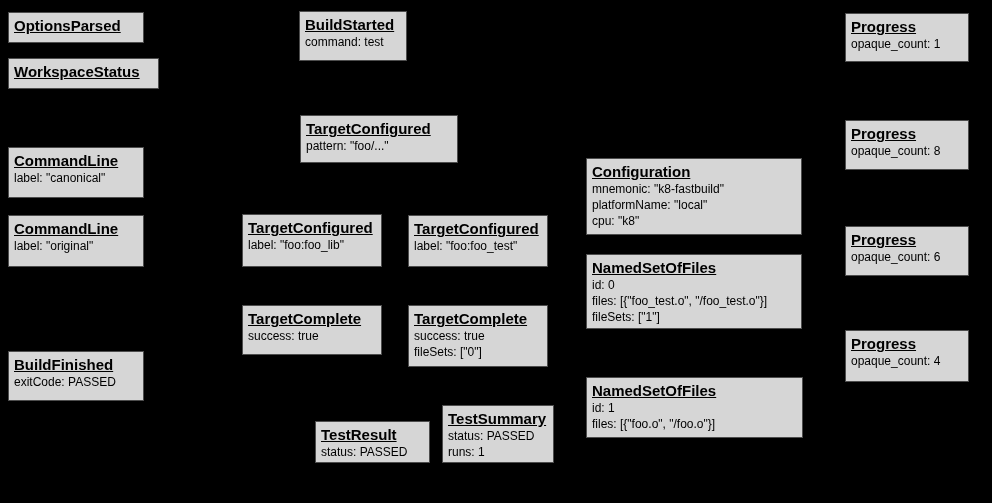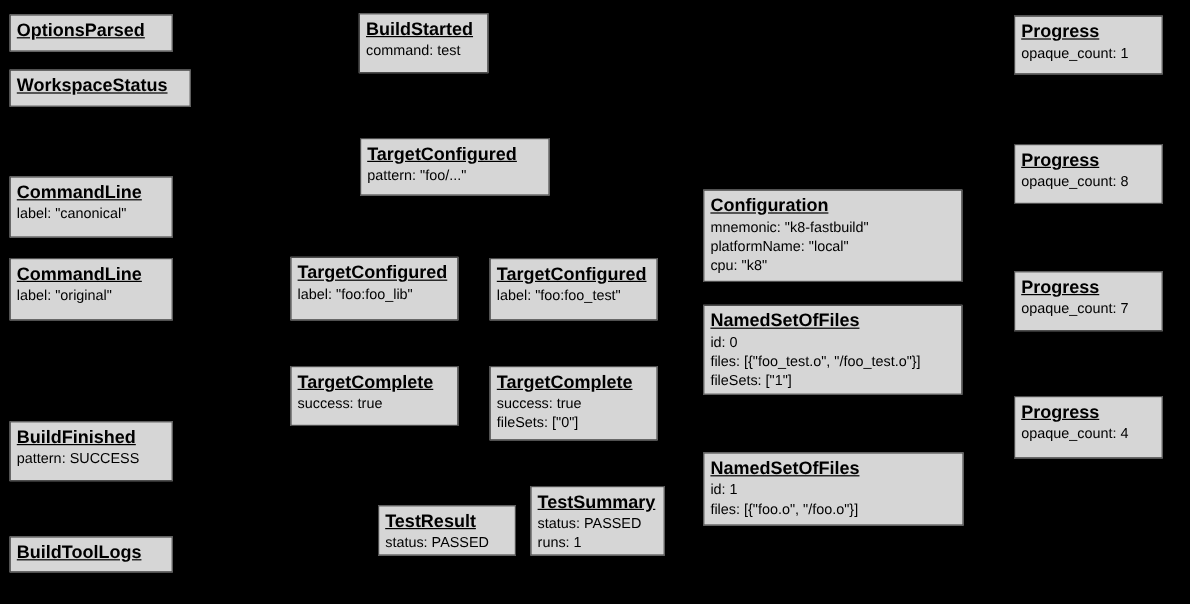"opaque_count: 7" div.node-line { text: 7 -> 6 }
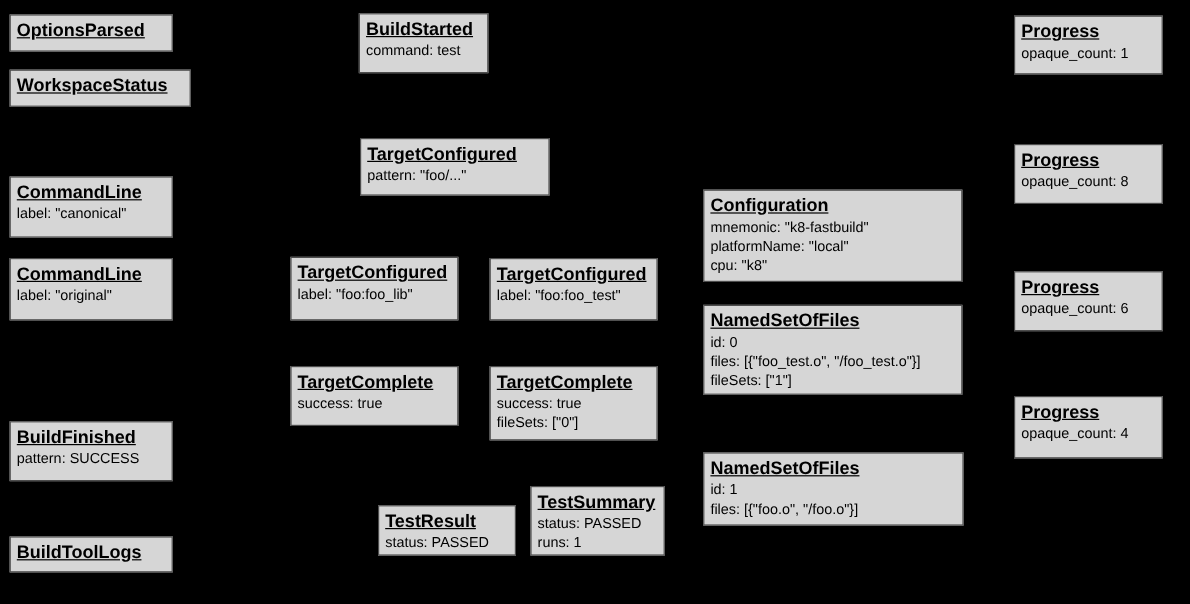"pattern: SUCCESS" div.node-line { text: pattern: SUCCESS -> exitCode: PASSED }
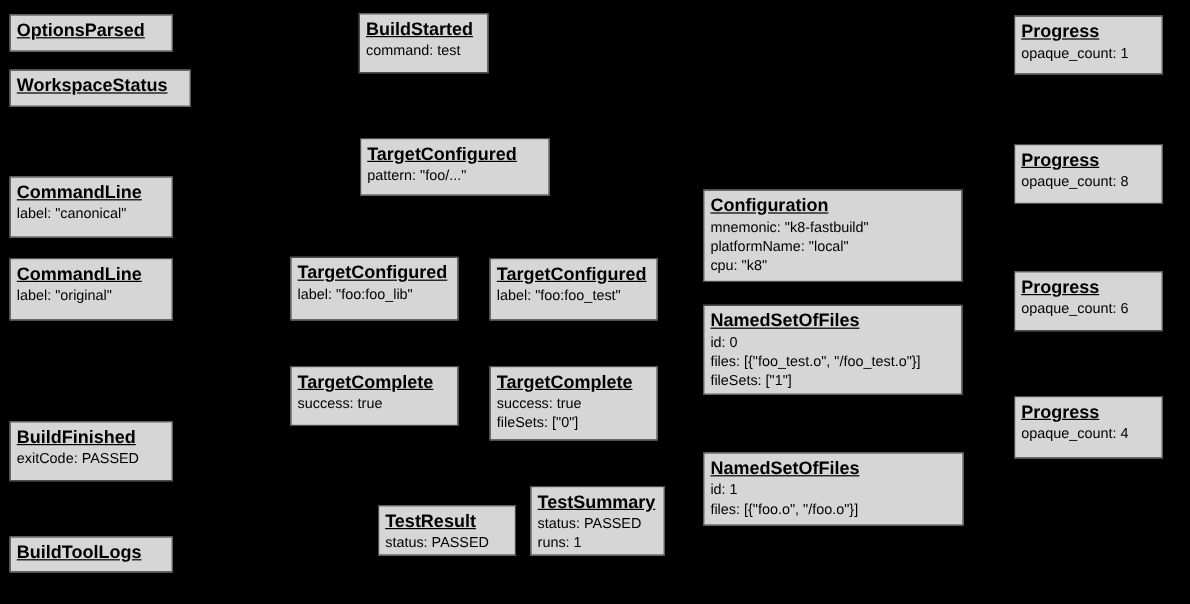"BuildToolLogs" div.node { html: <div> <div>BuildToolLogs</div> </div> -> none }
